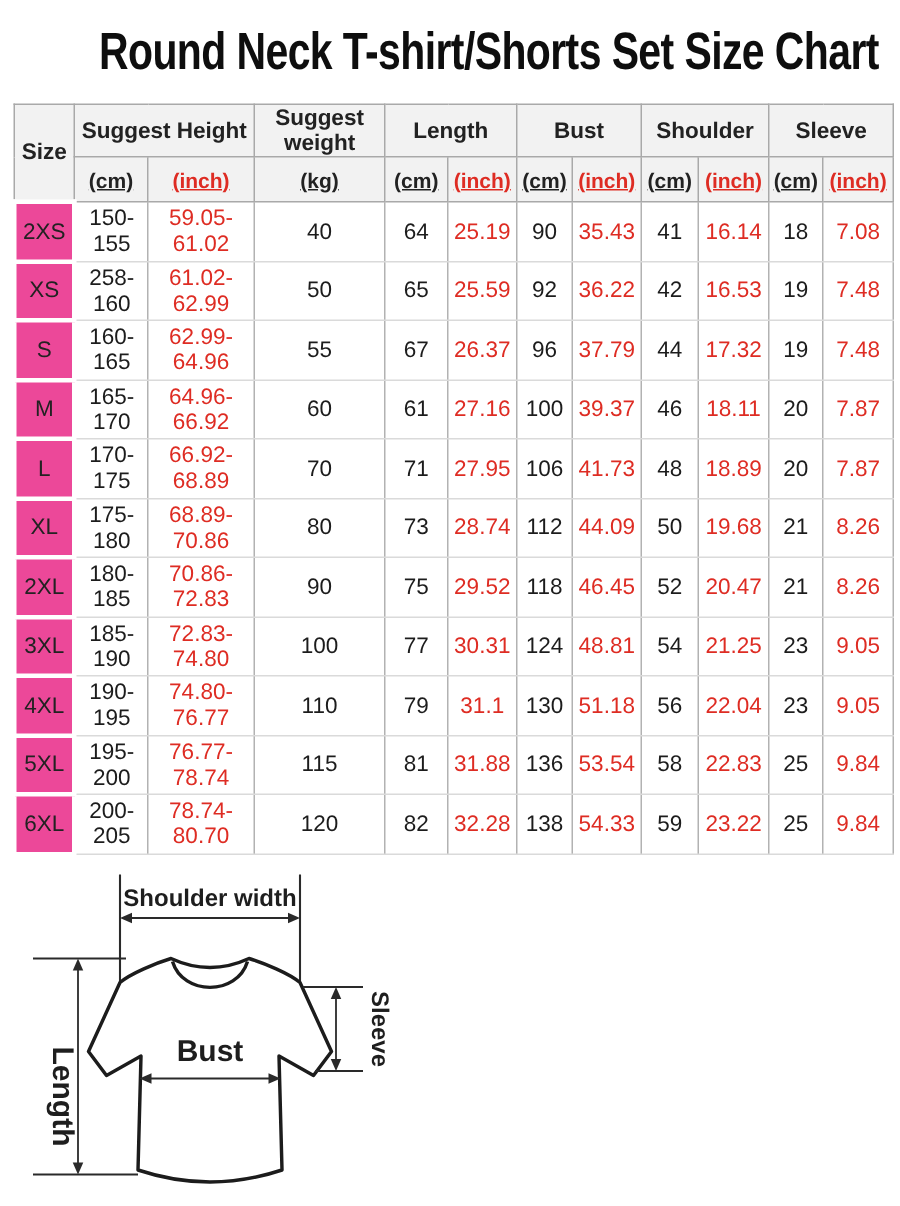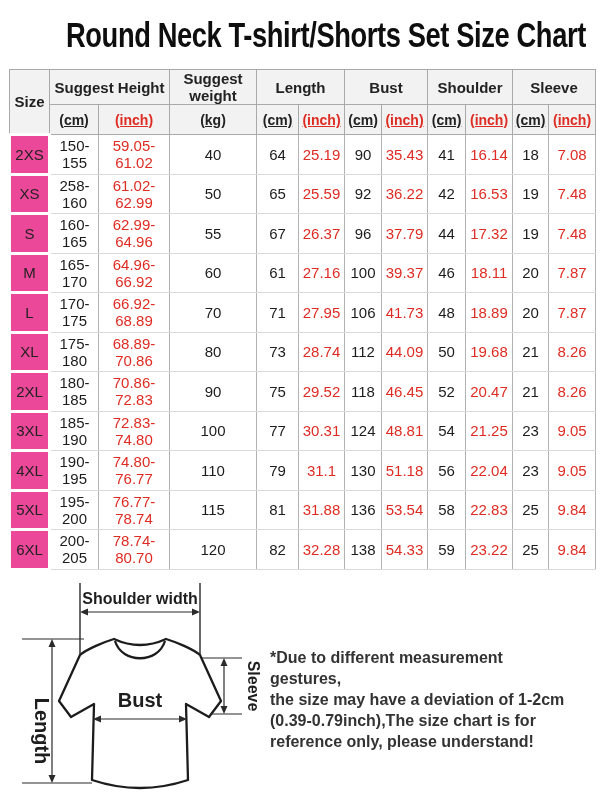"*Due to different measurement gestures," div.note { html: <div>*Due to different measurement gestures, the size may have a deviation of 1-2cm (0.39-0.79inch),The size chart is for reference only, please understand!</div> -> none }
